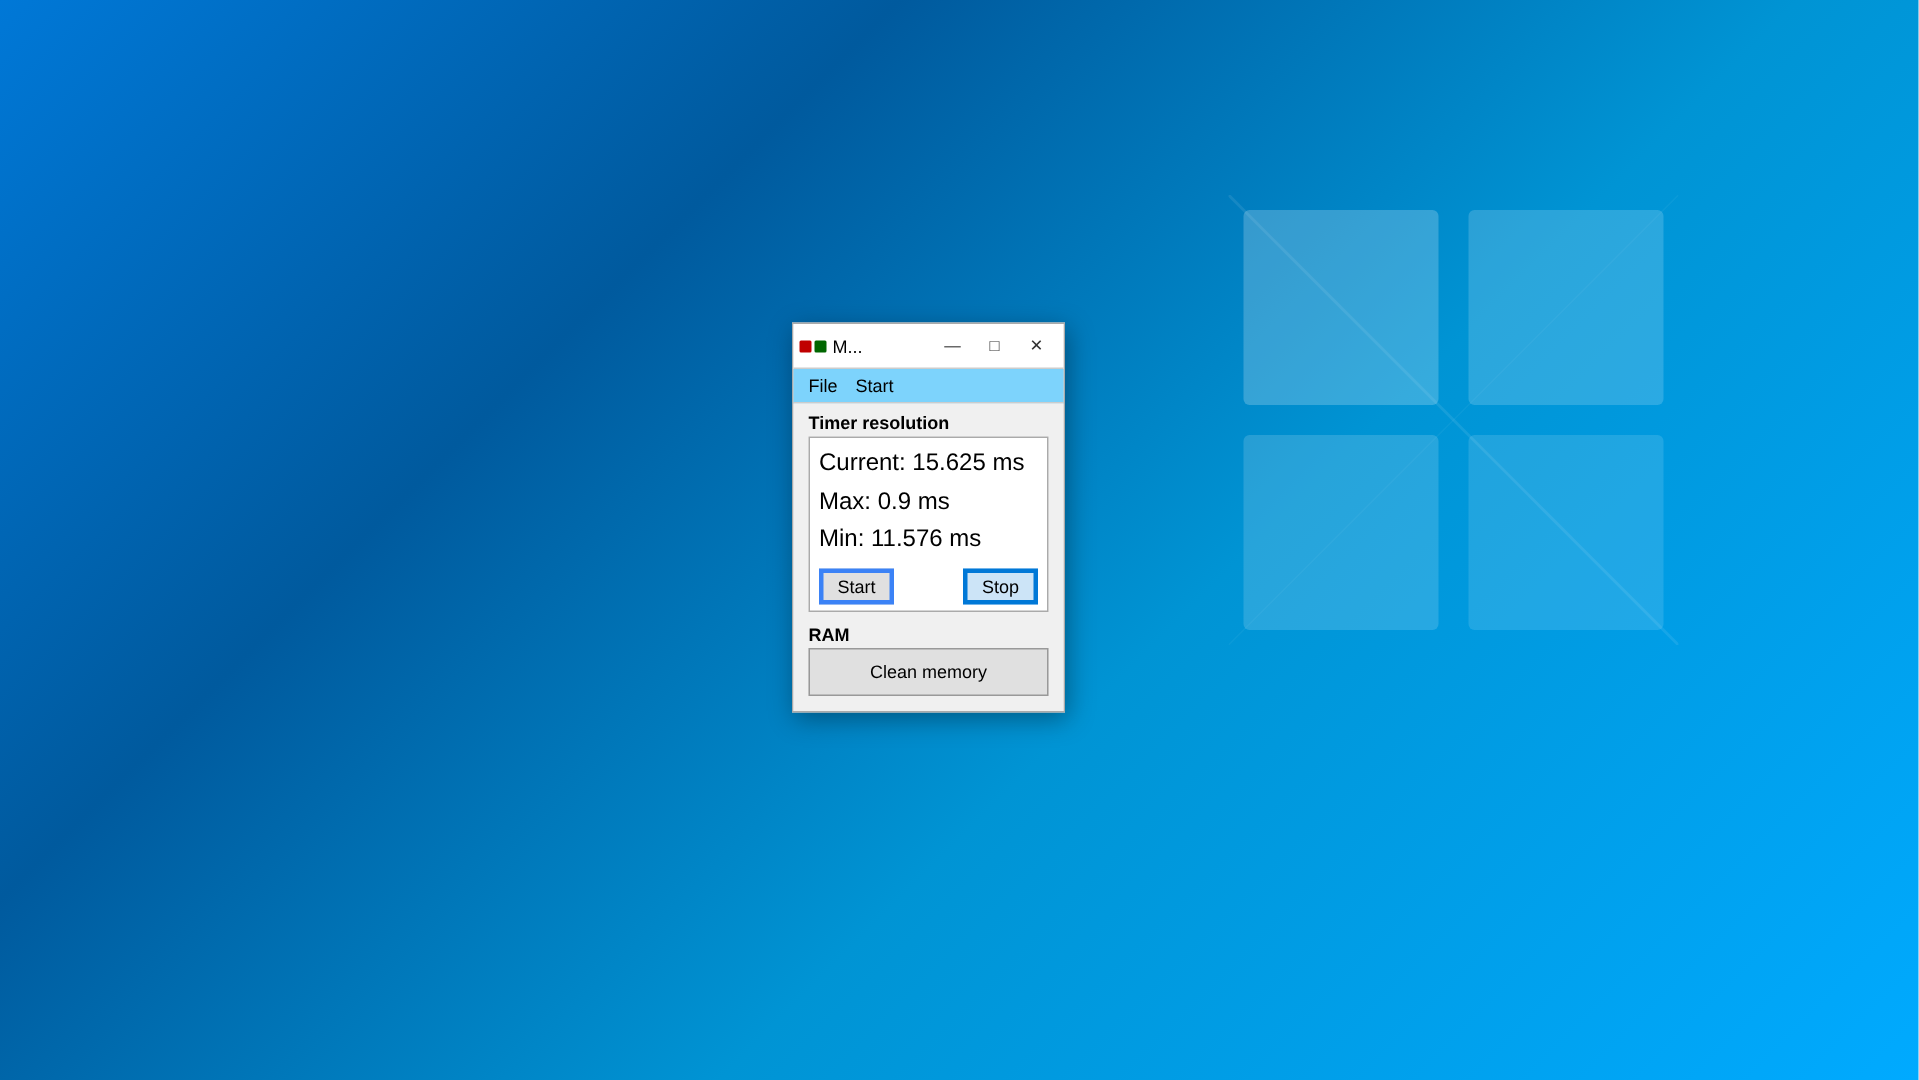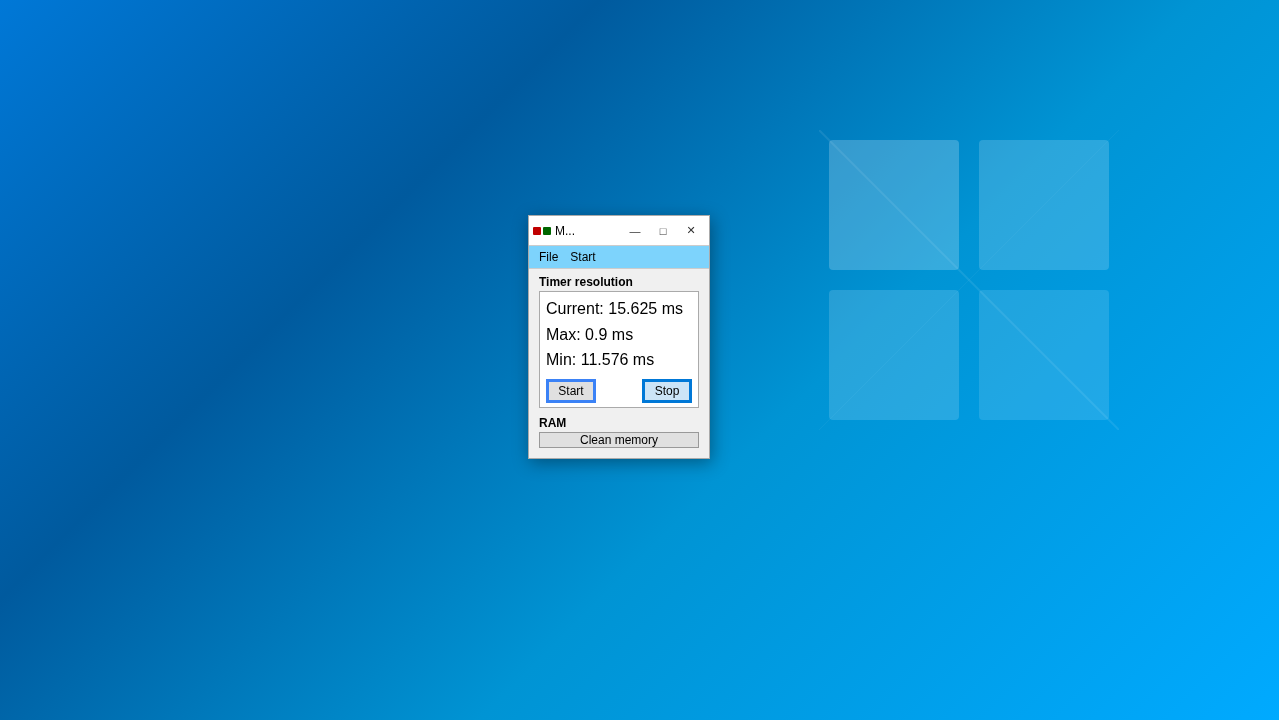"Clean memory" .btn-full { height: 16px -> 32px }
